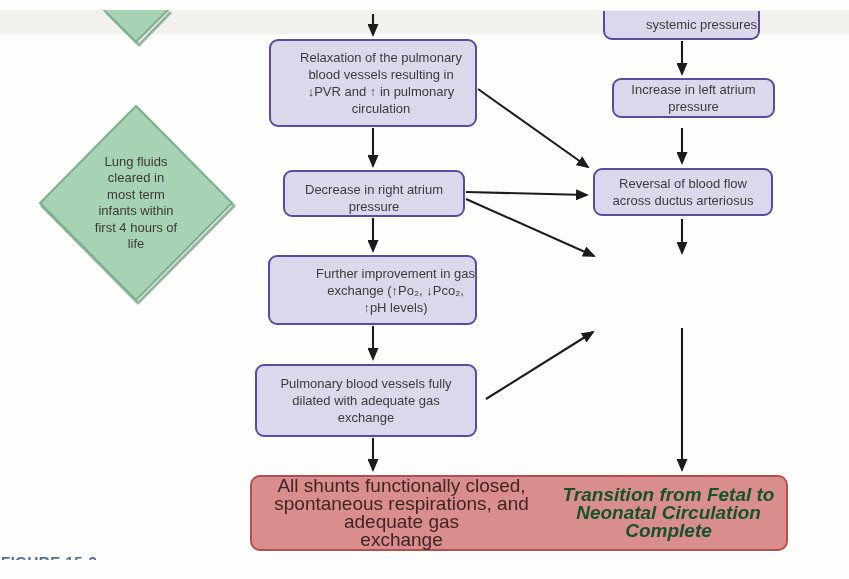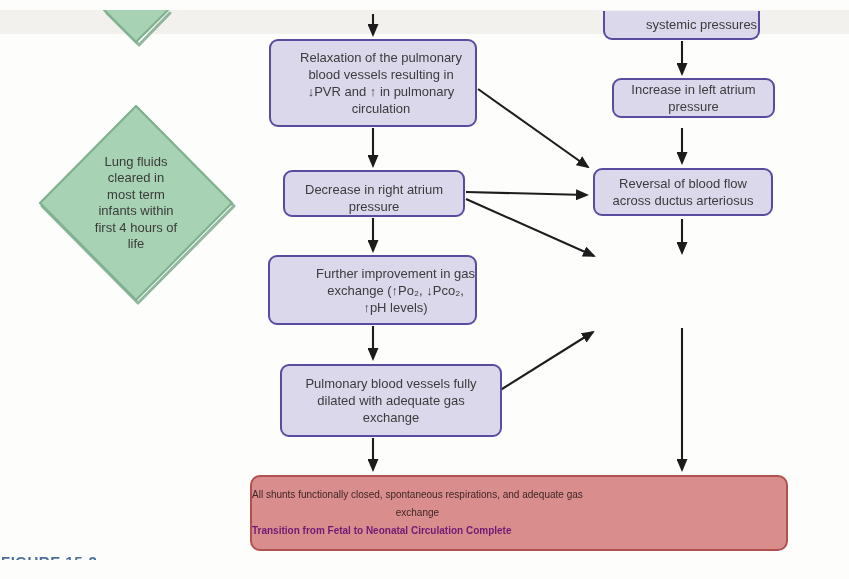"Pulmonary blood vessels fully" div.node { left: 280px -> 255px }
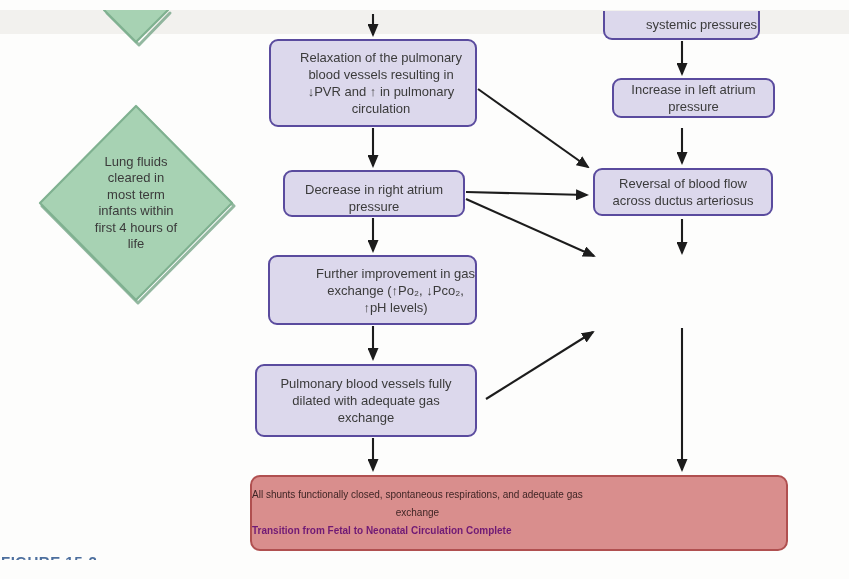"All shunts functionally closed," #outcome { align-items: flex-start -> center; flex-direction: column -> row; font-size: 10px -> 19px }
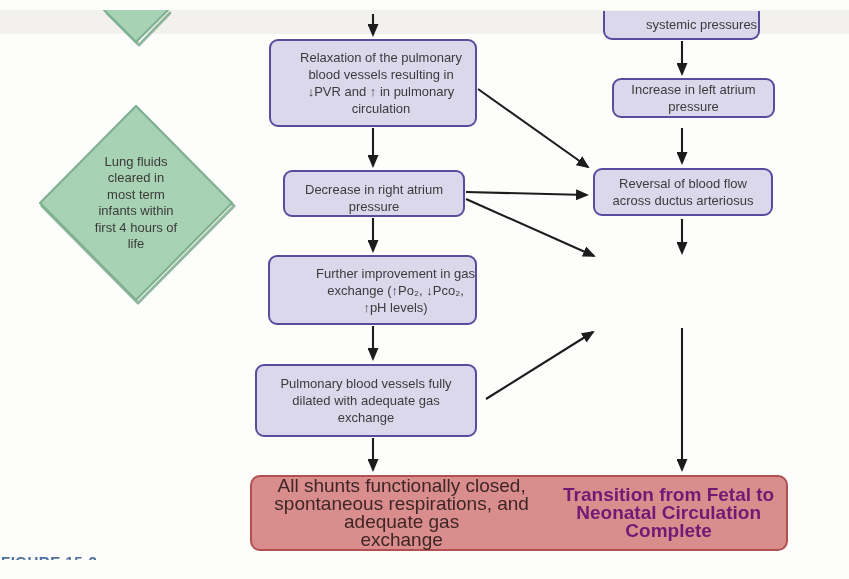"Transition from Fetal to Neonatal" #outcome .bold { color: #701a75 -> #14532d; font-style: none -> italic }
